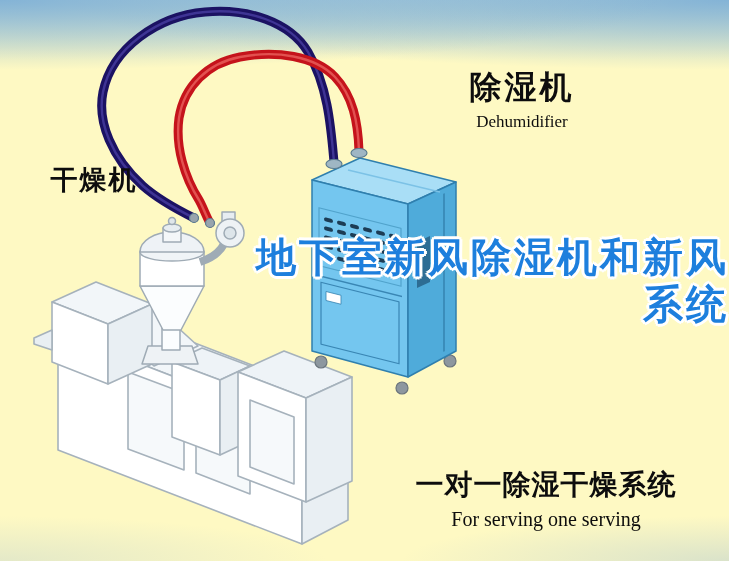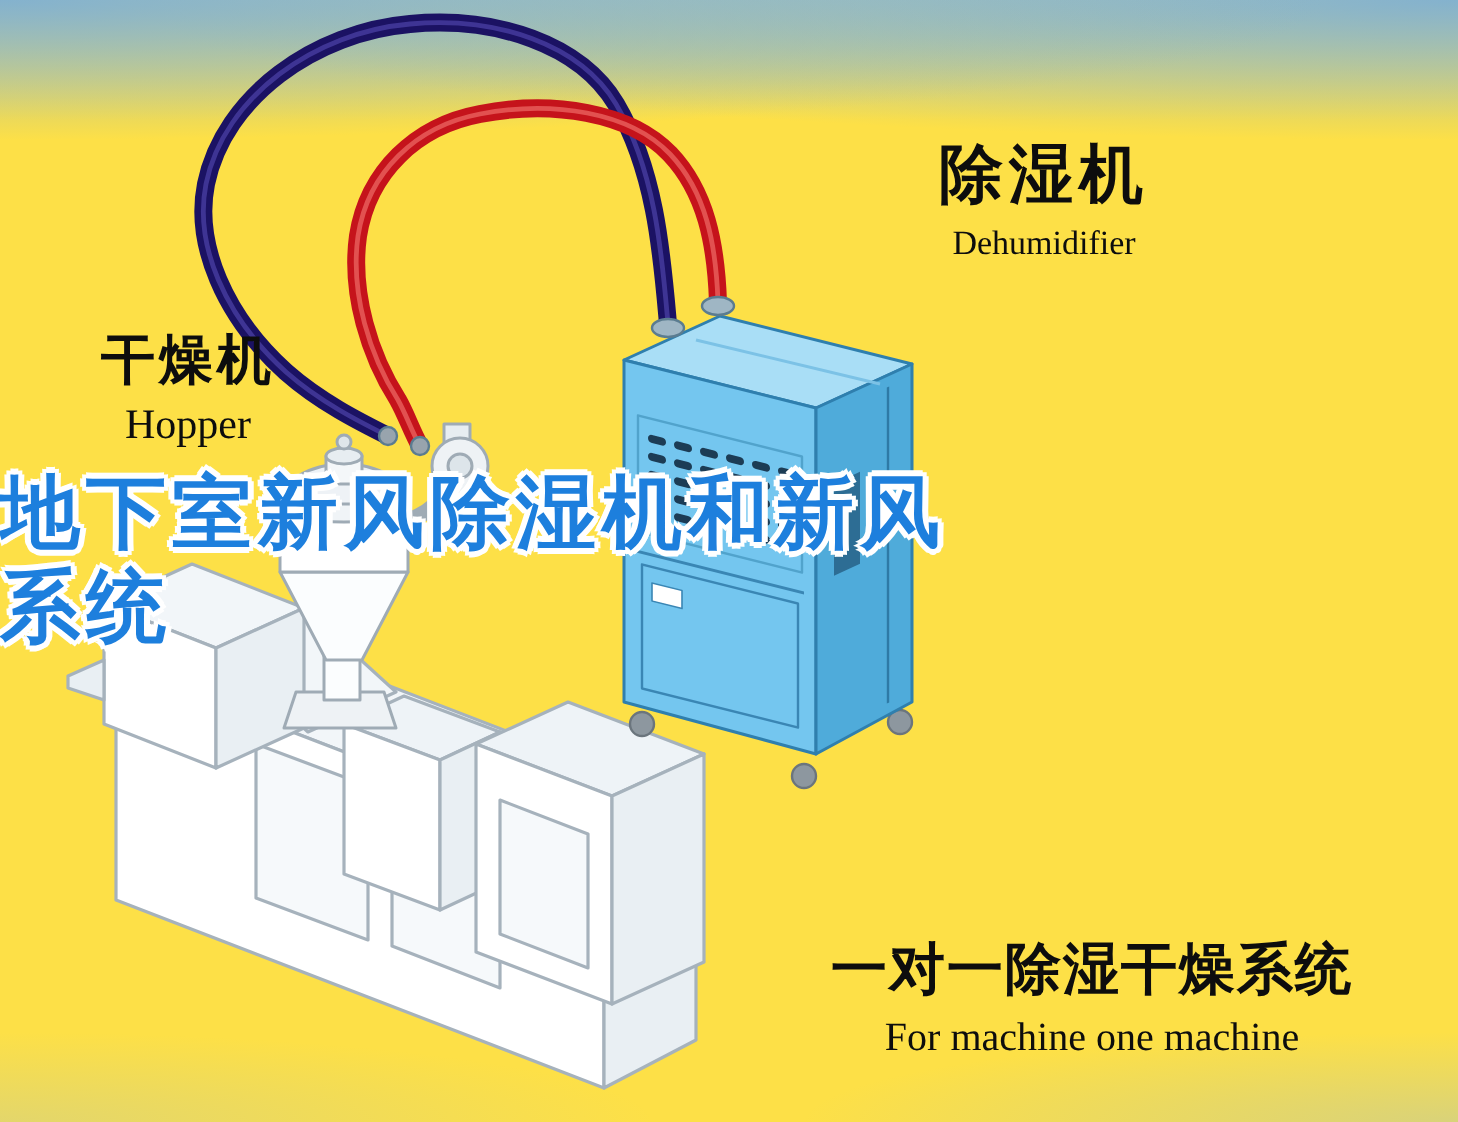"除湿机" .stage { background: #fde047 -> #fef9c3 }
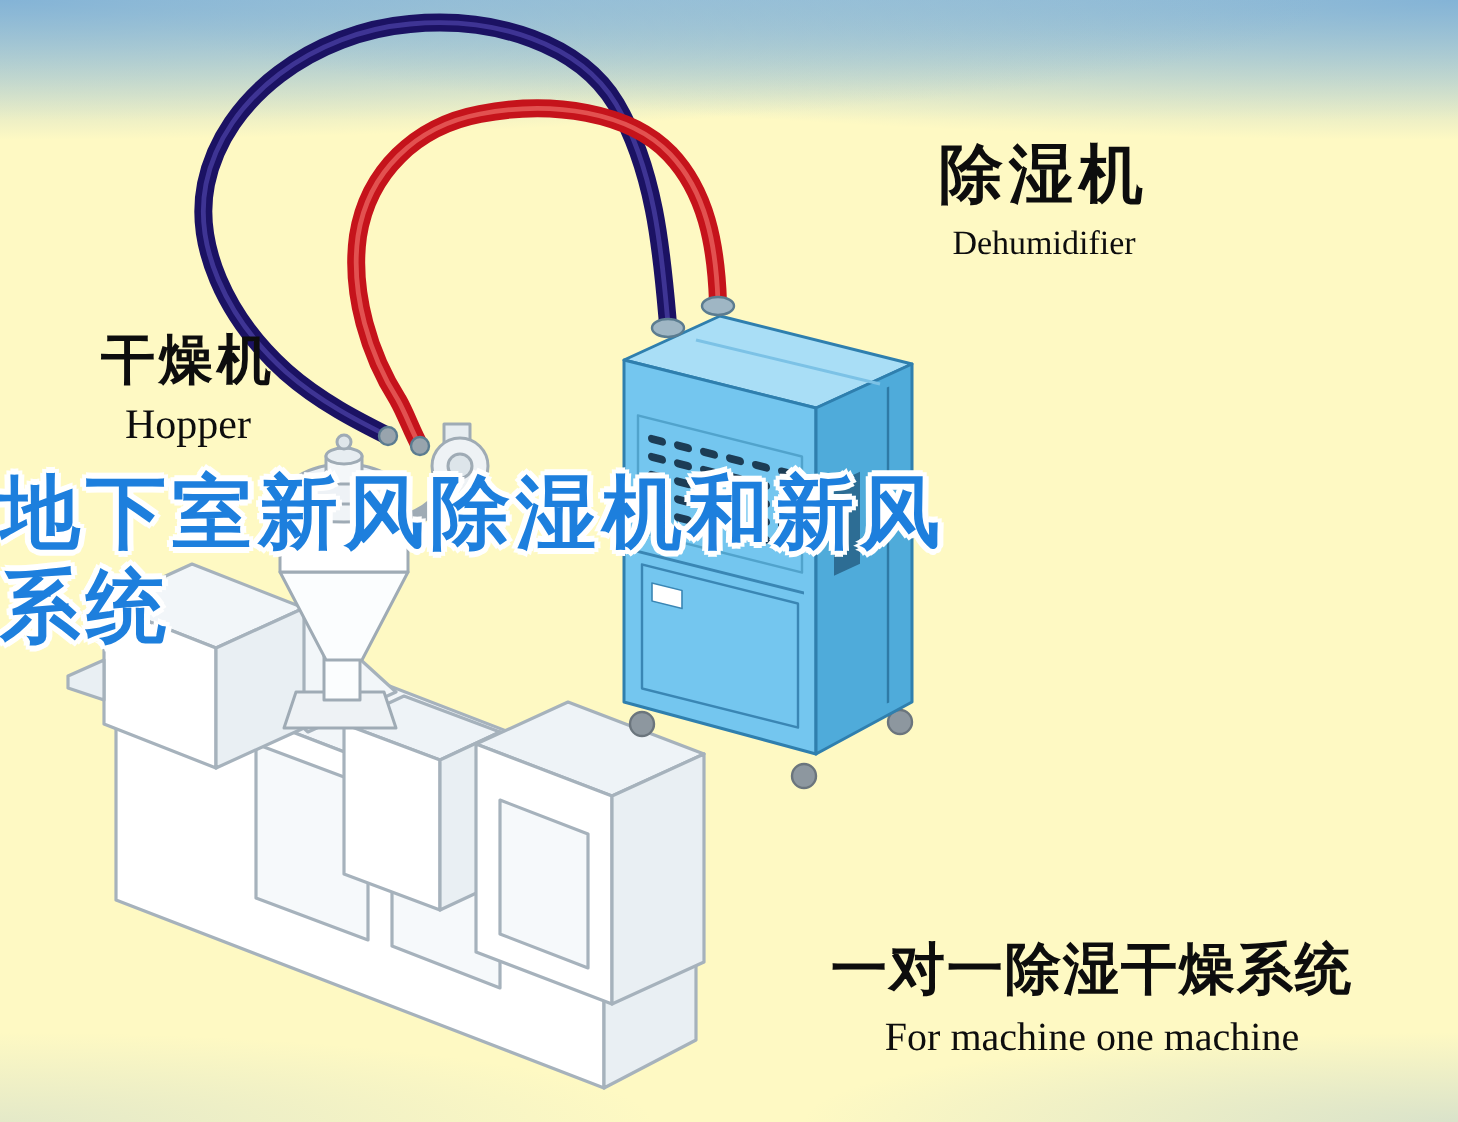"Hopper" div.en { html: <div>Hopper</div> -> none }
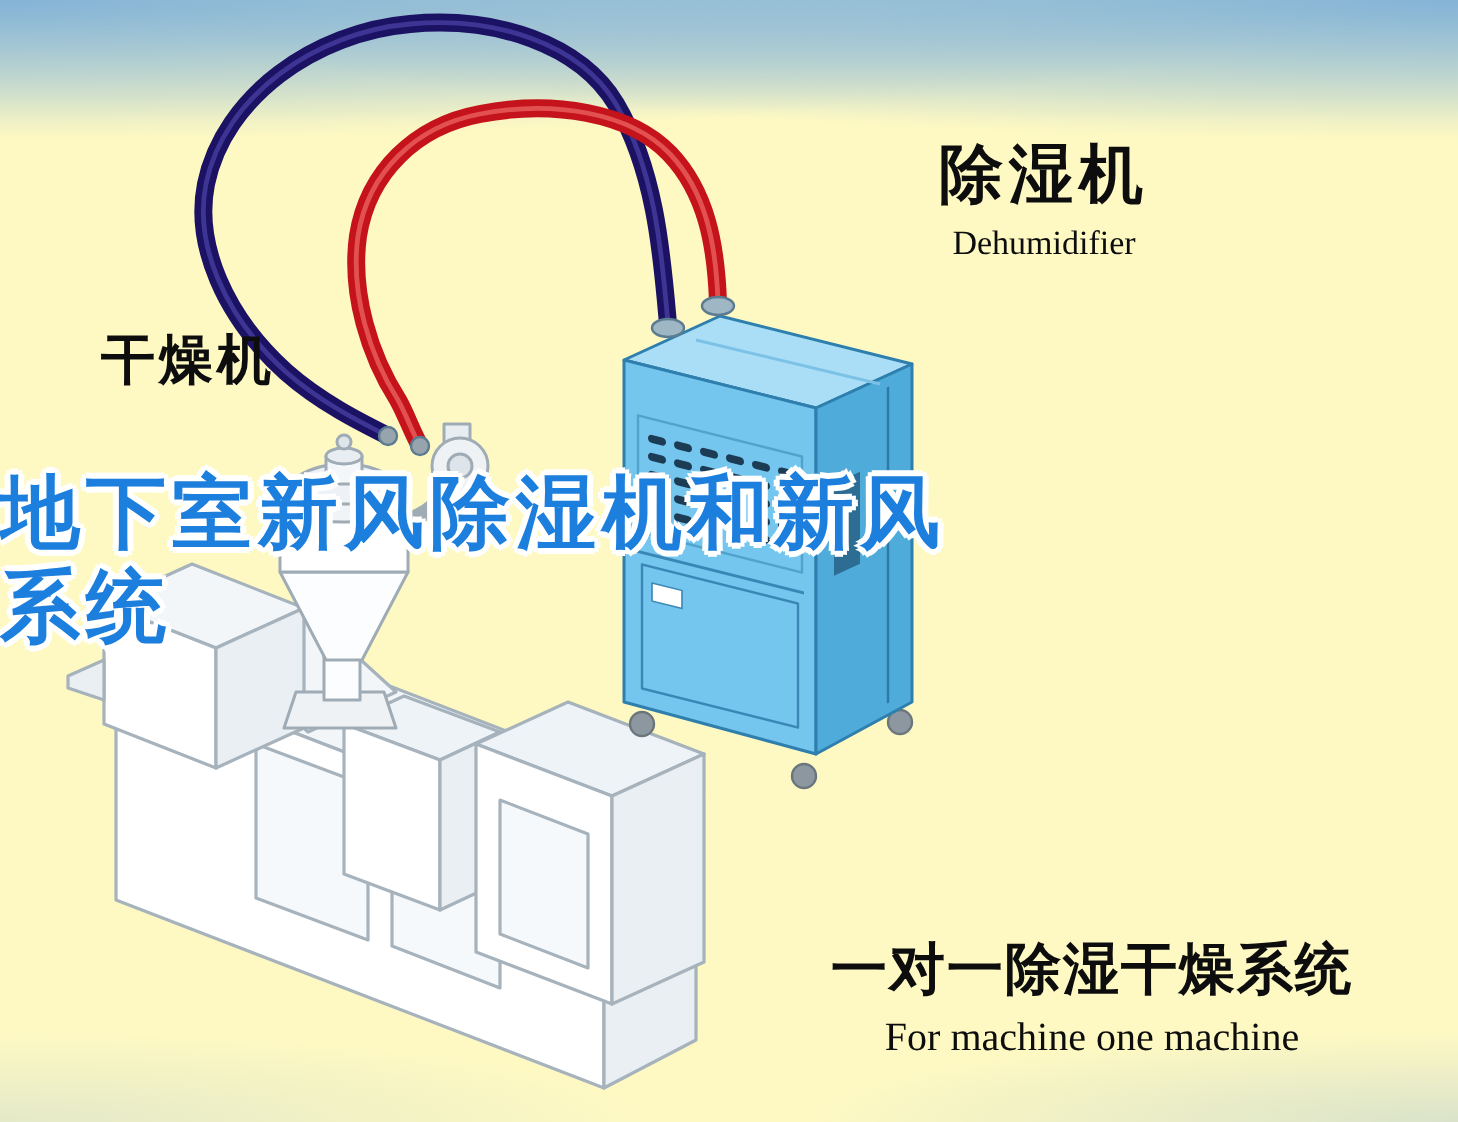"地下室新风除湿机和新风" .watermark { text-align: left -> right }
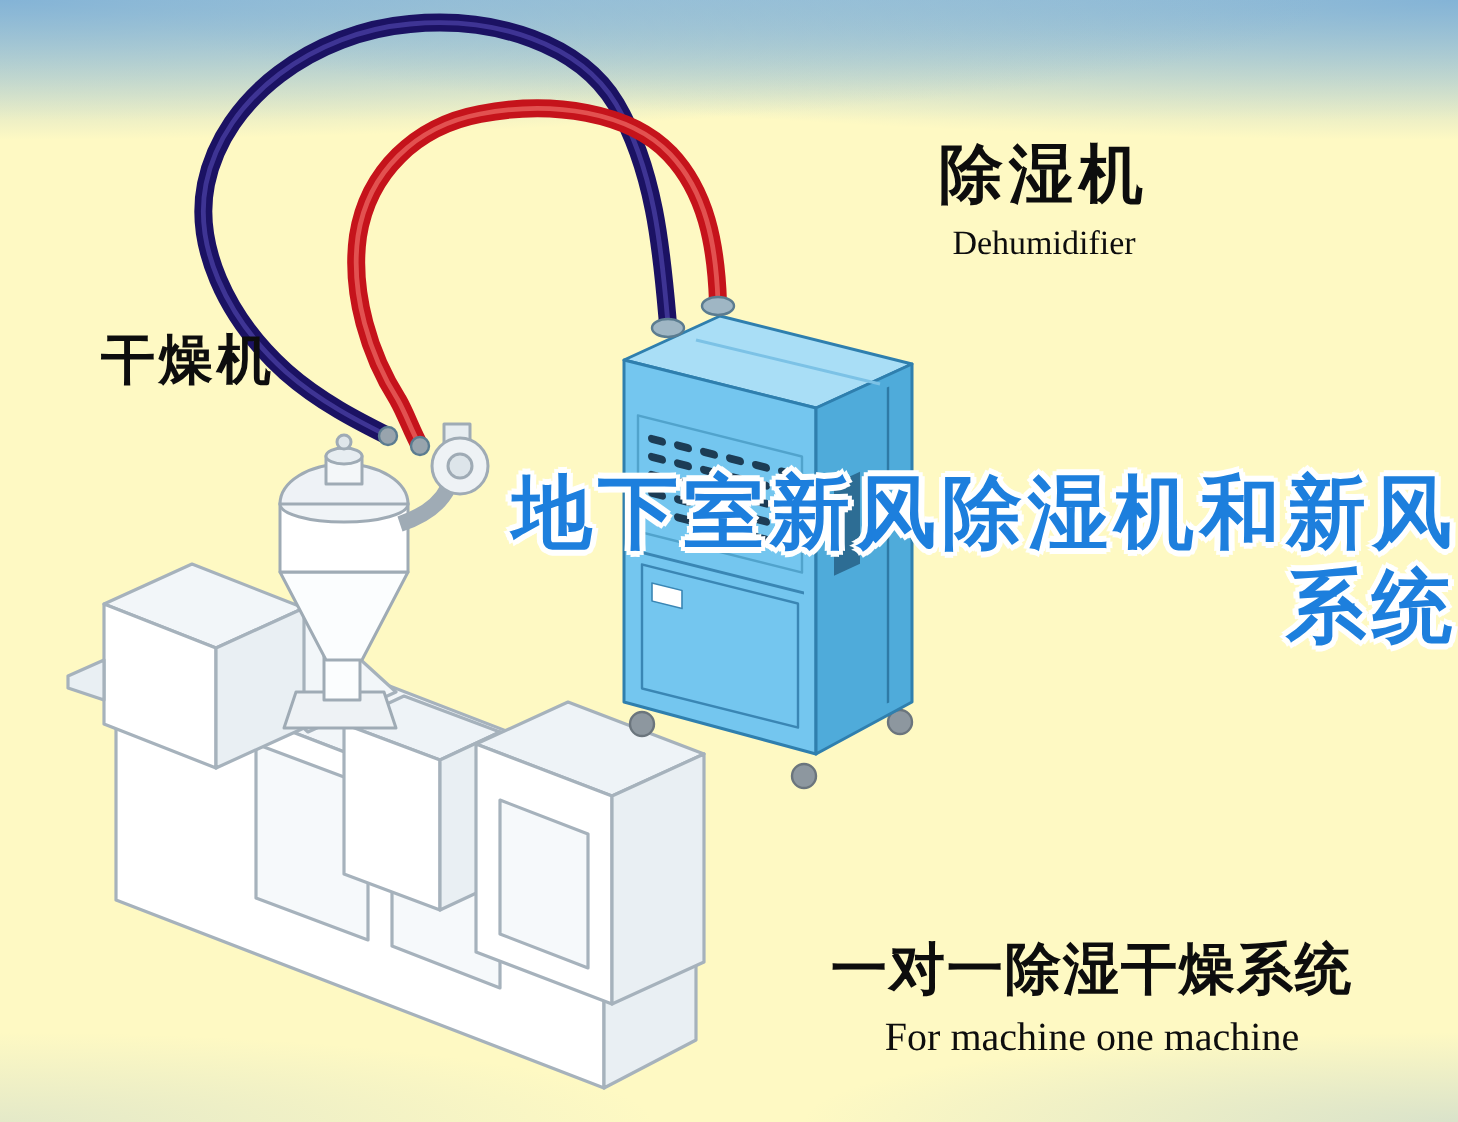"For machine one machine" div.en { text: machine one machine -> serving one serving }
